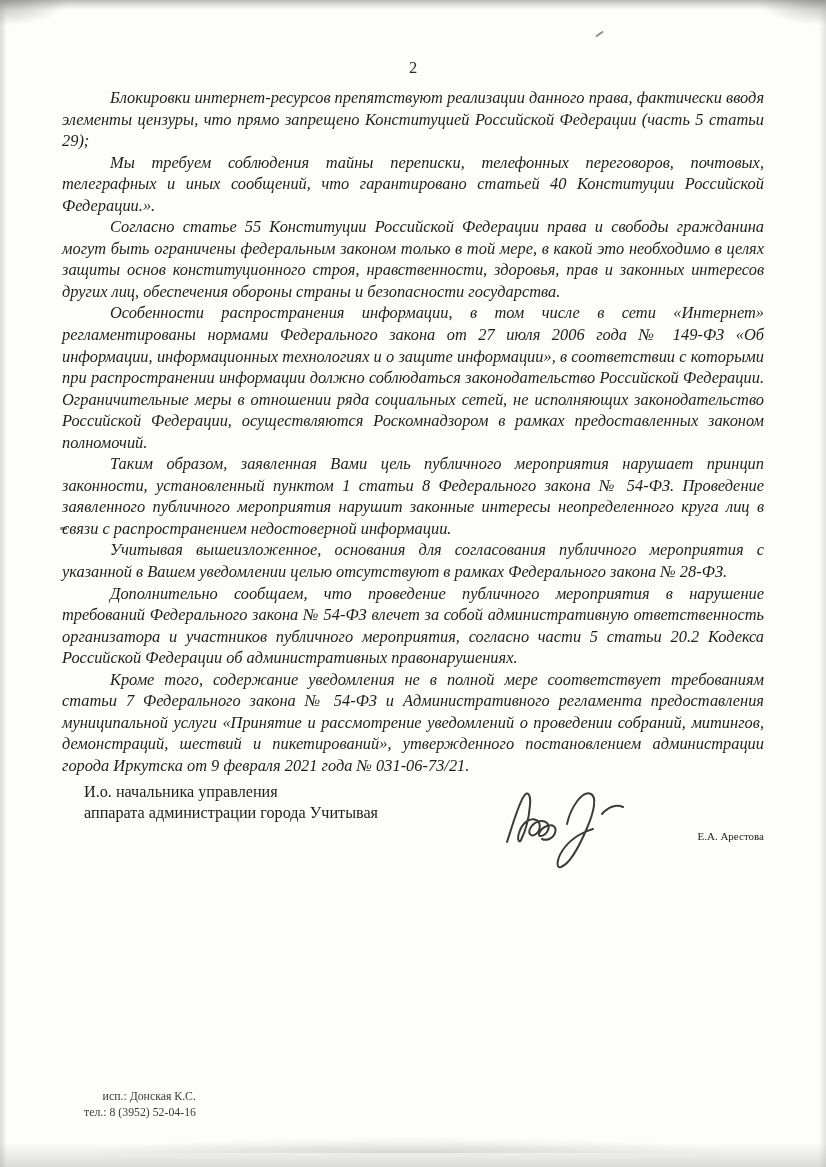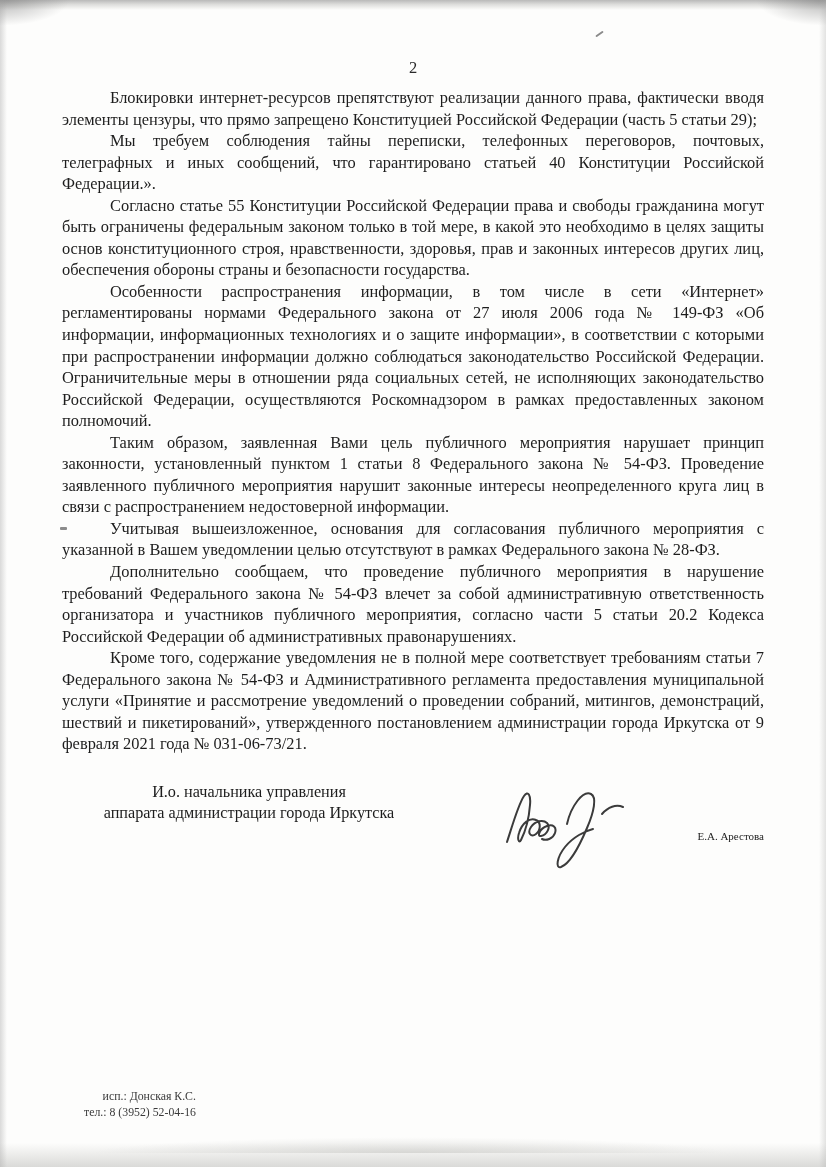"Блокировки интернет-ресурсов" .body-text p { font-style: none -> italic }
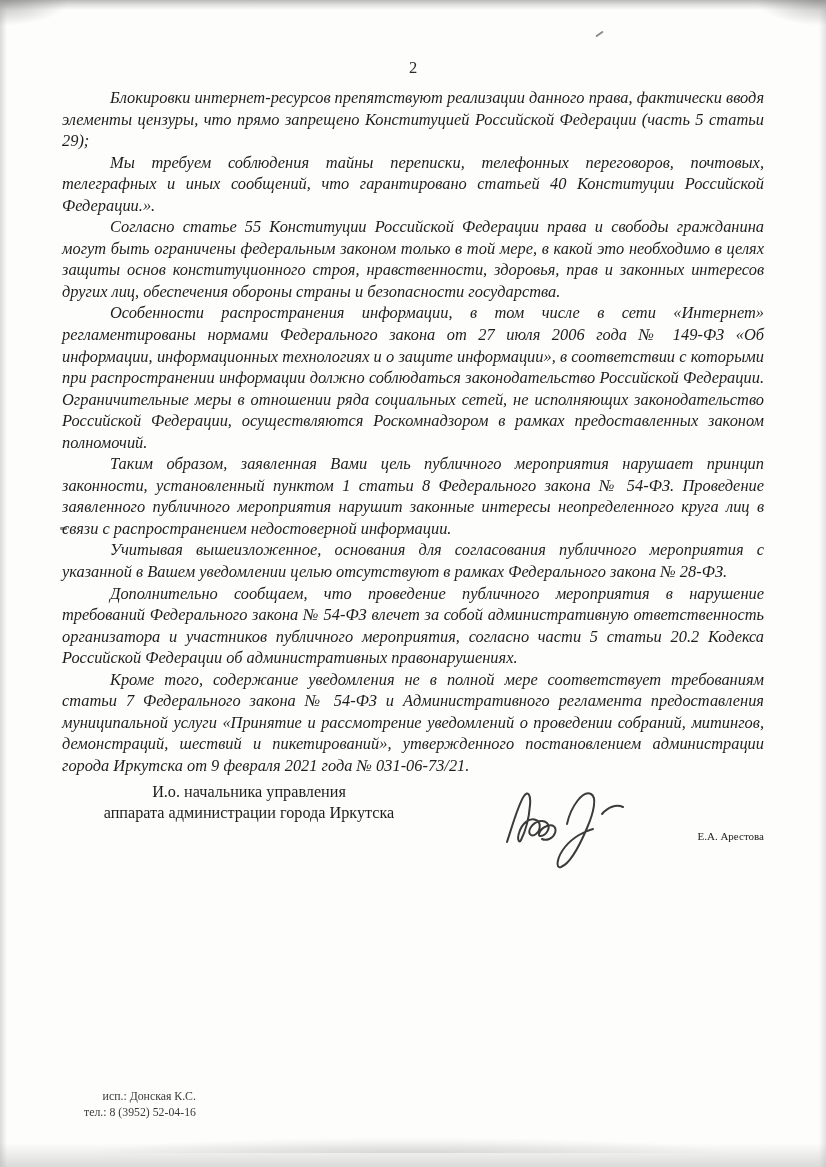"И.о. начальника управления" .signature-title { text-align: center -> none }
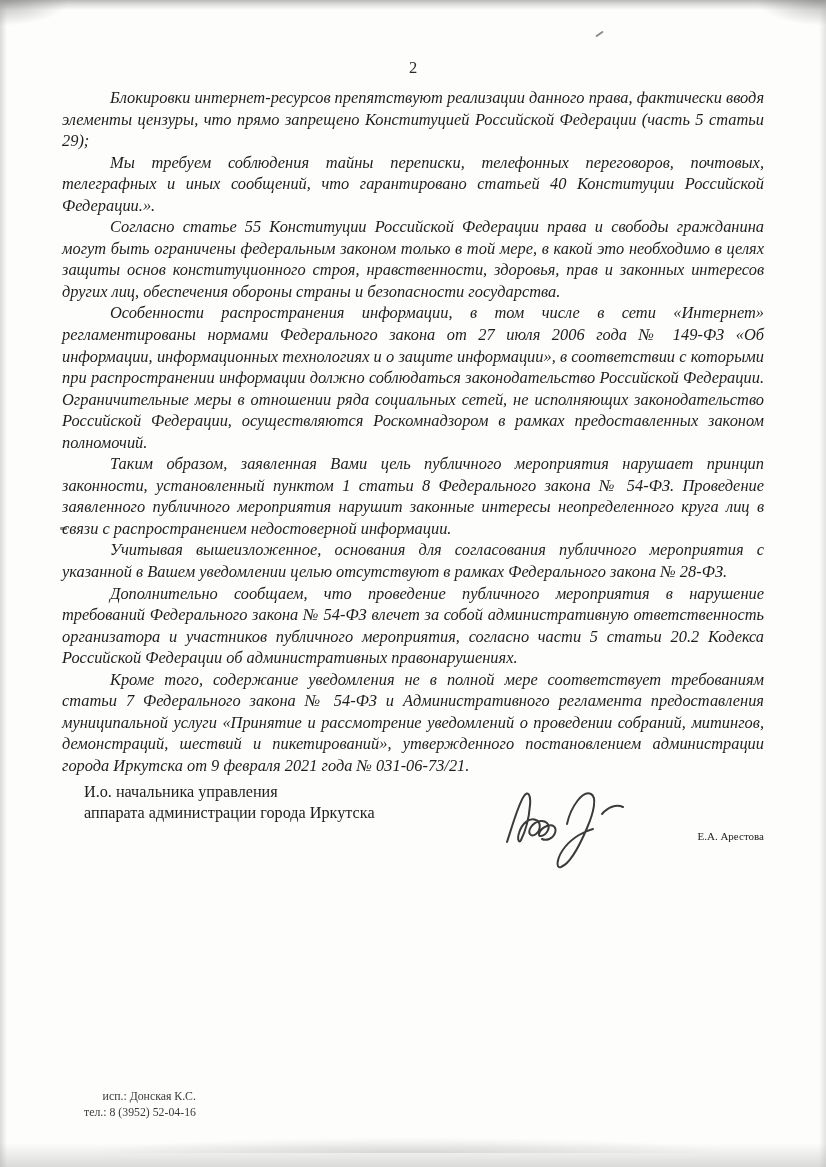"аппарата администрации города Иркутска" div { text: Иркутска -> Учитывая }
